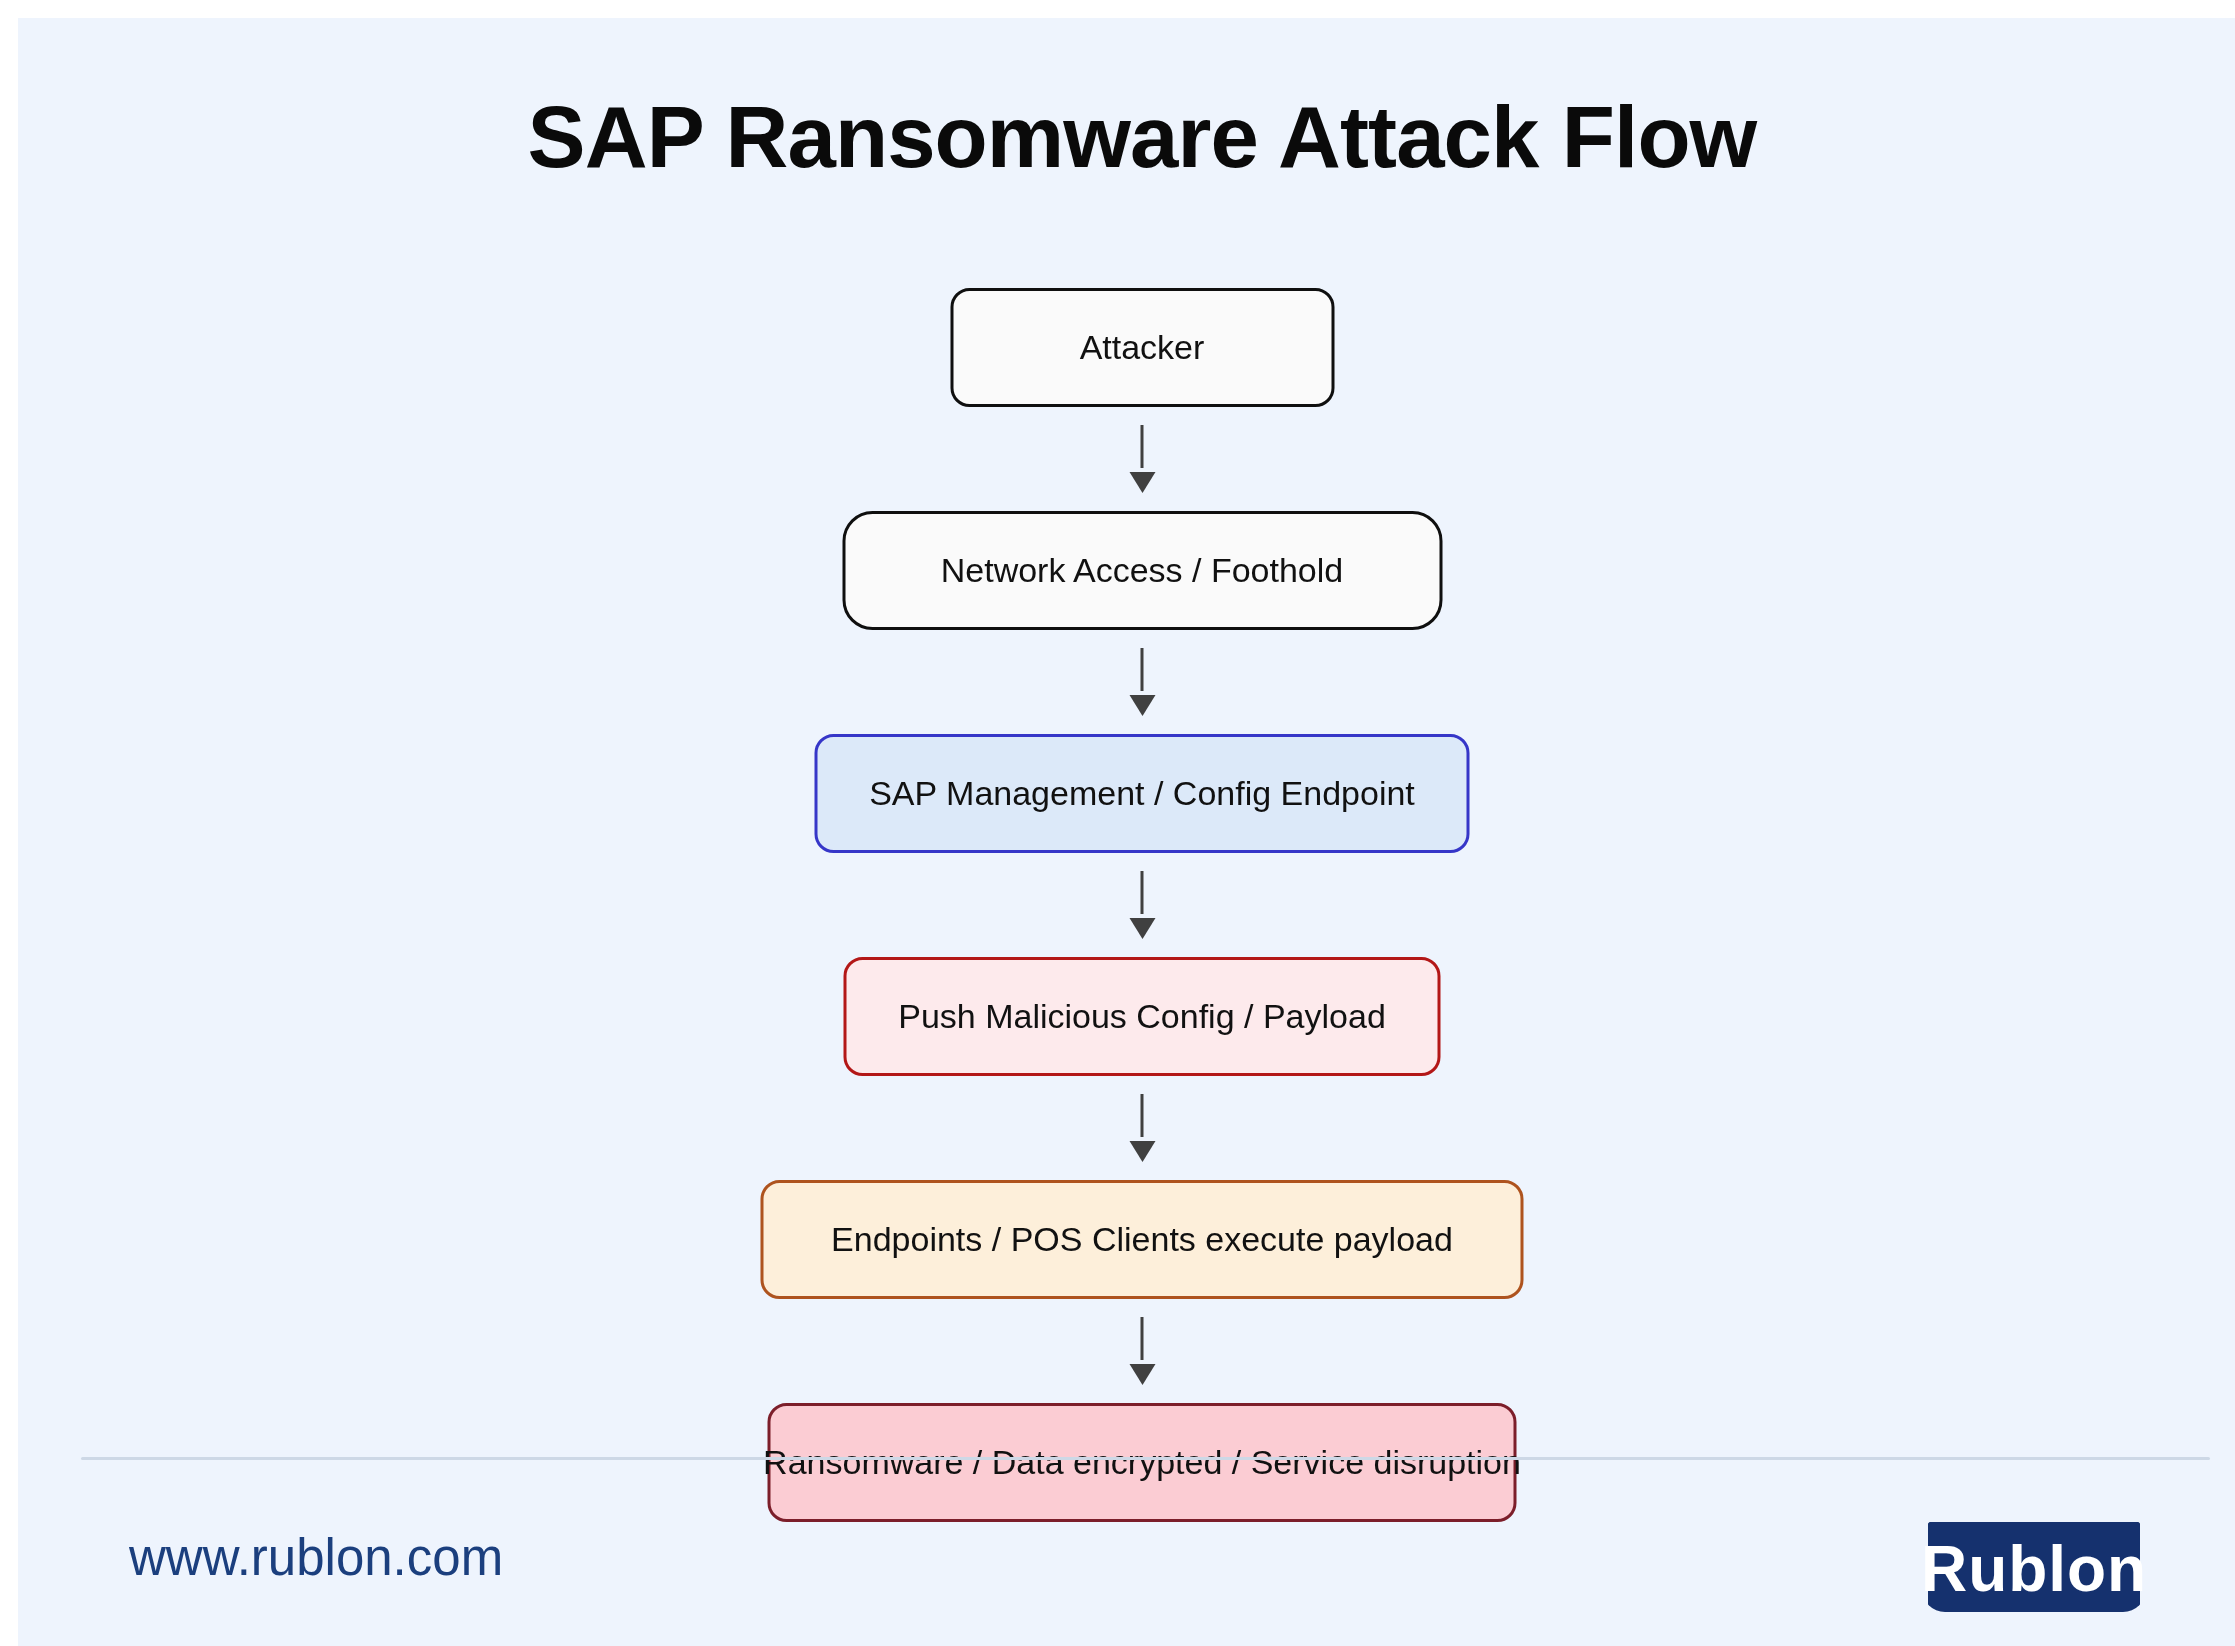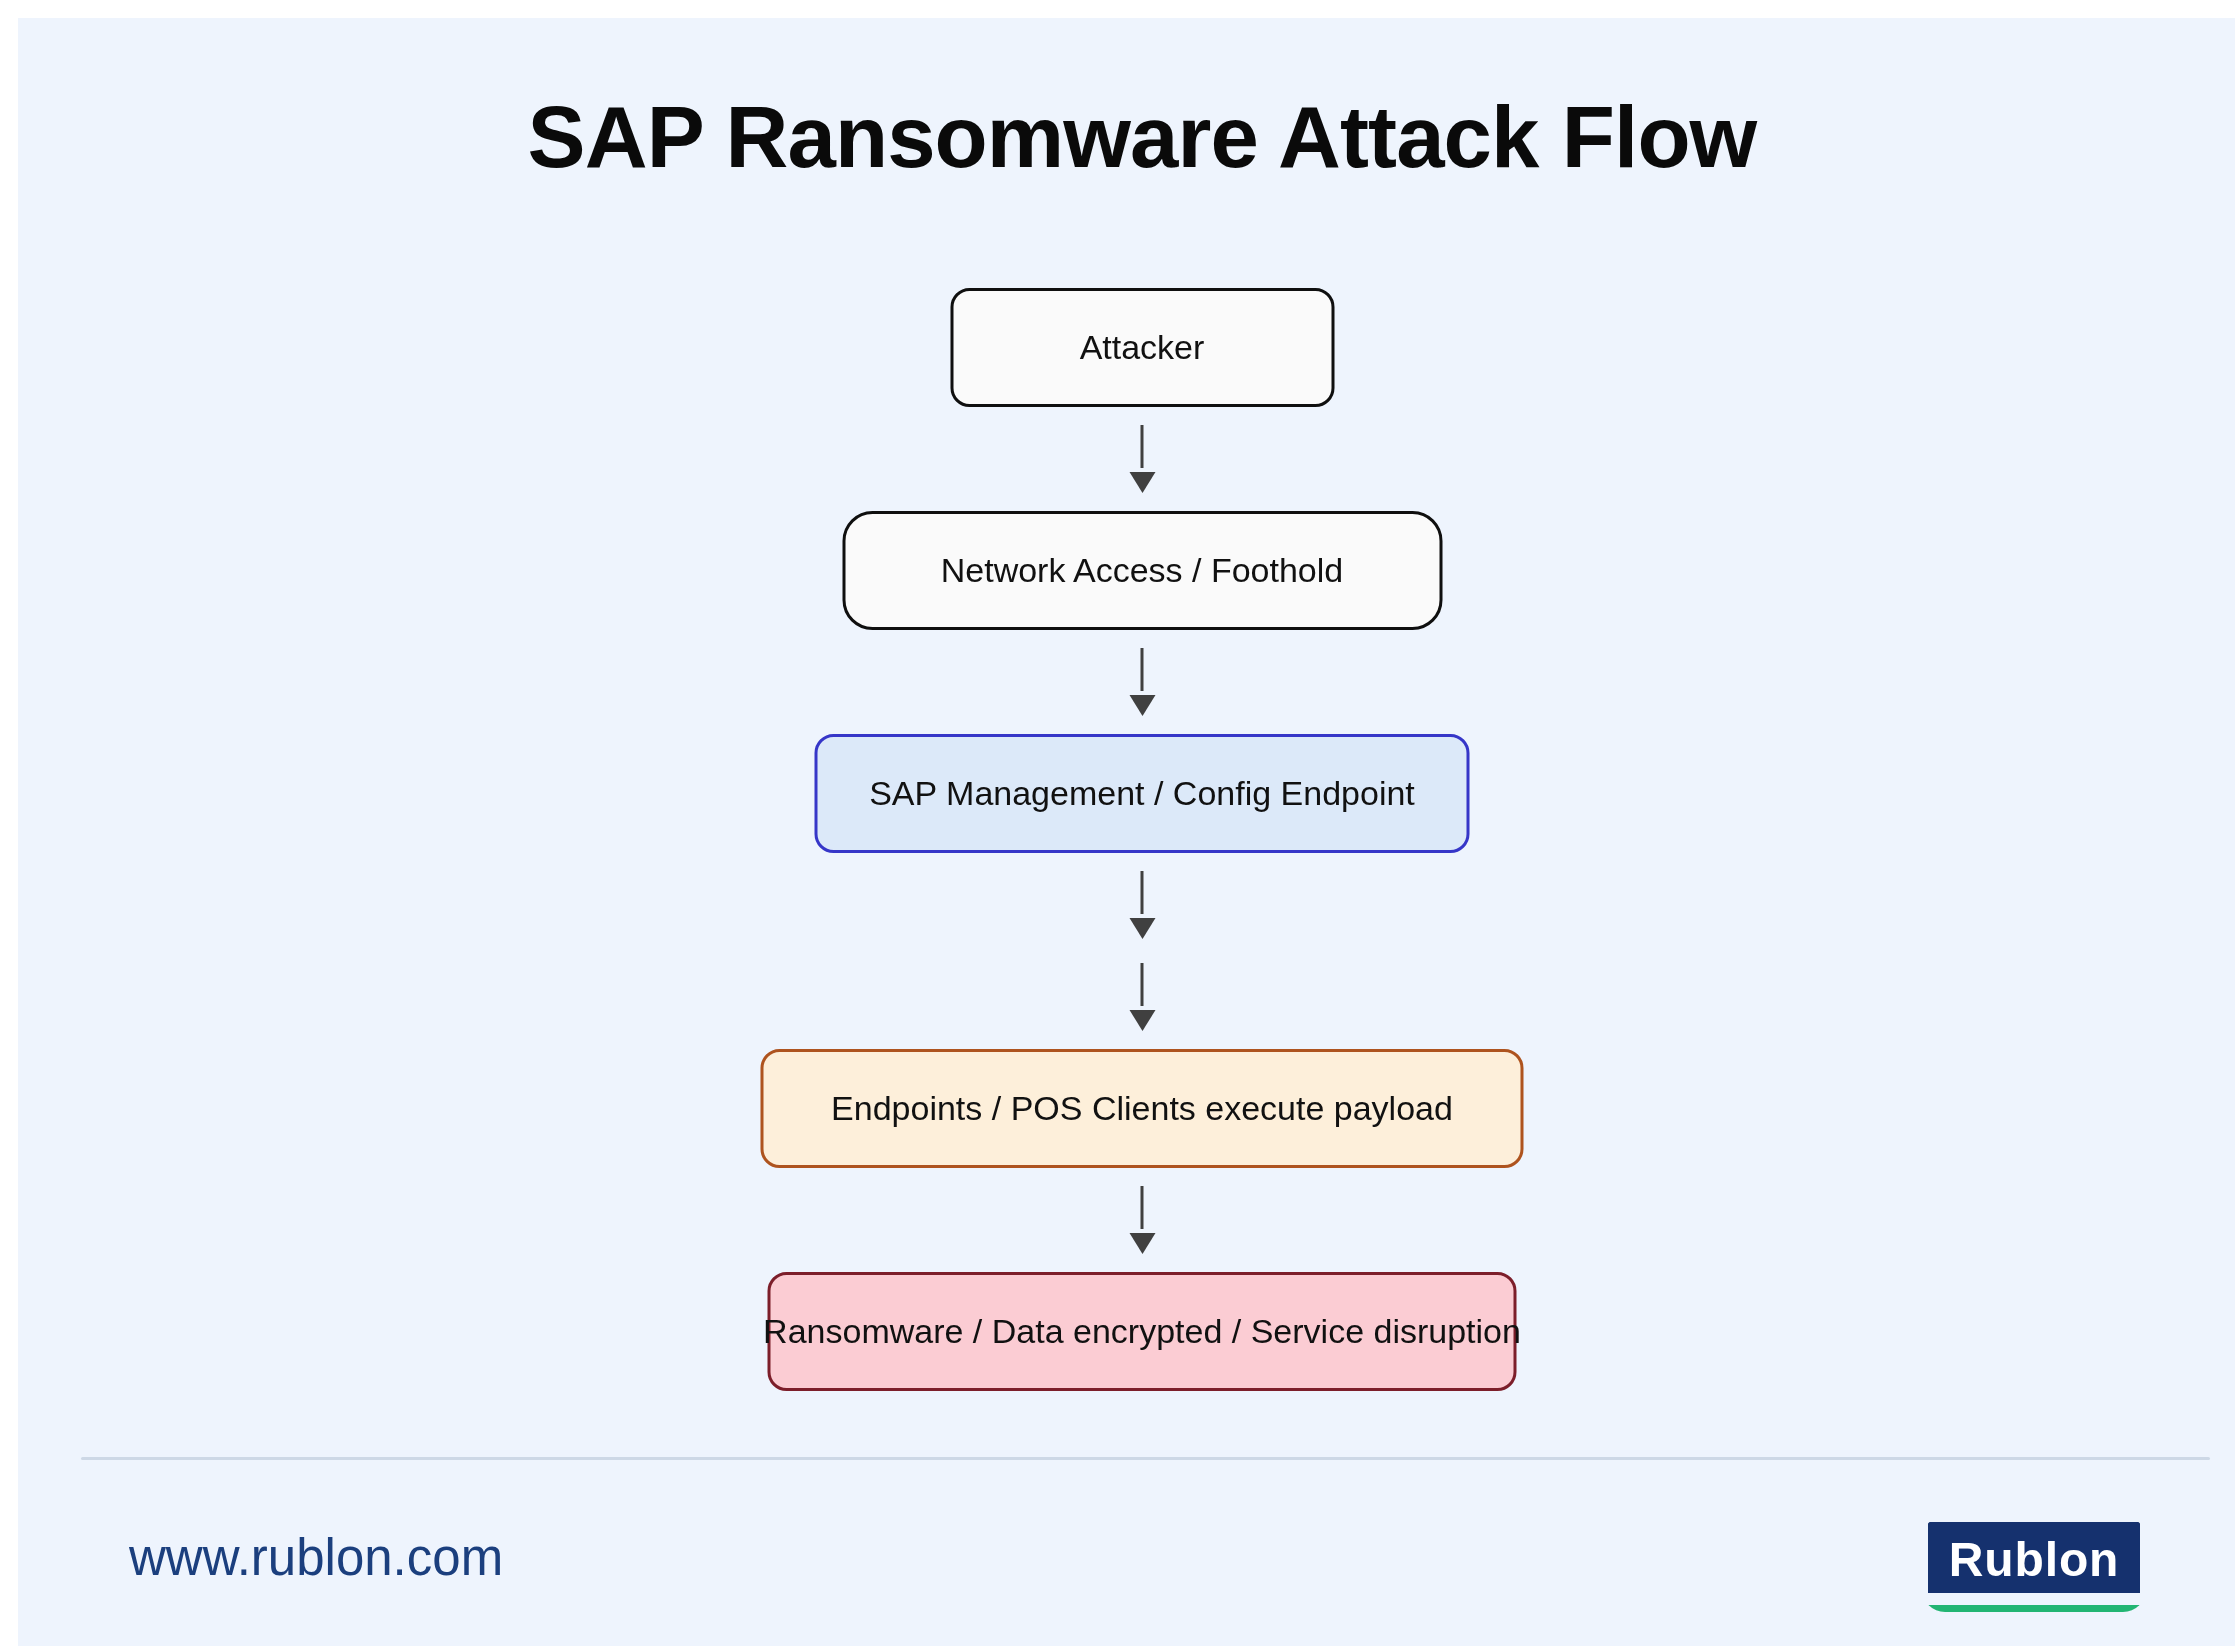"Push Malicious Config / Payload" div.node { html: none -> <div>Push Malicious Config / Payload</div> }
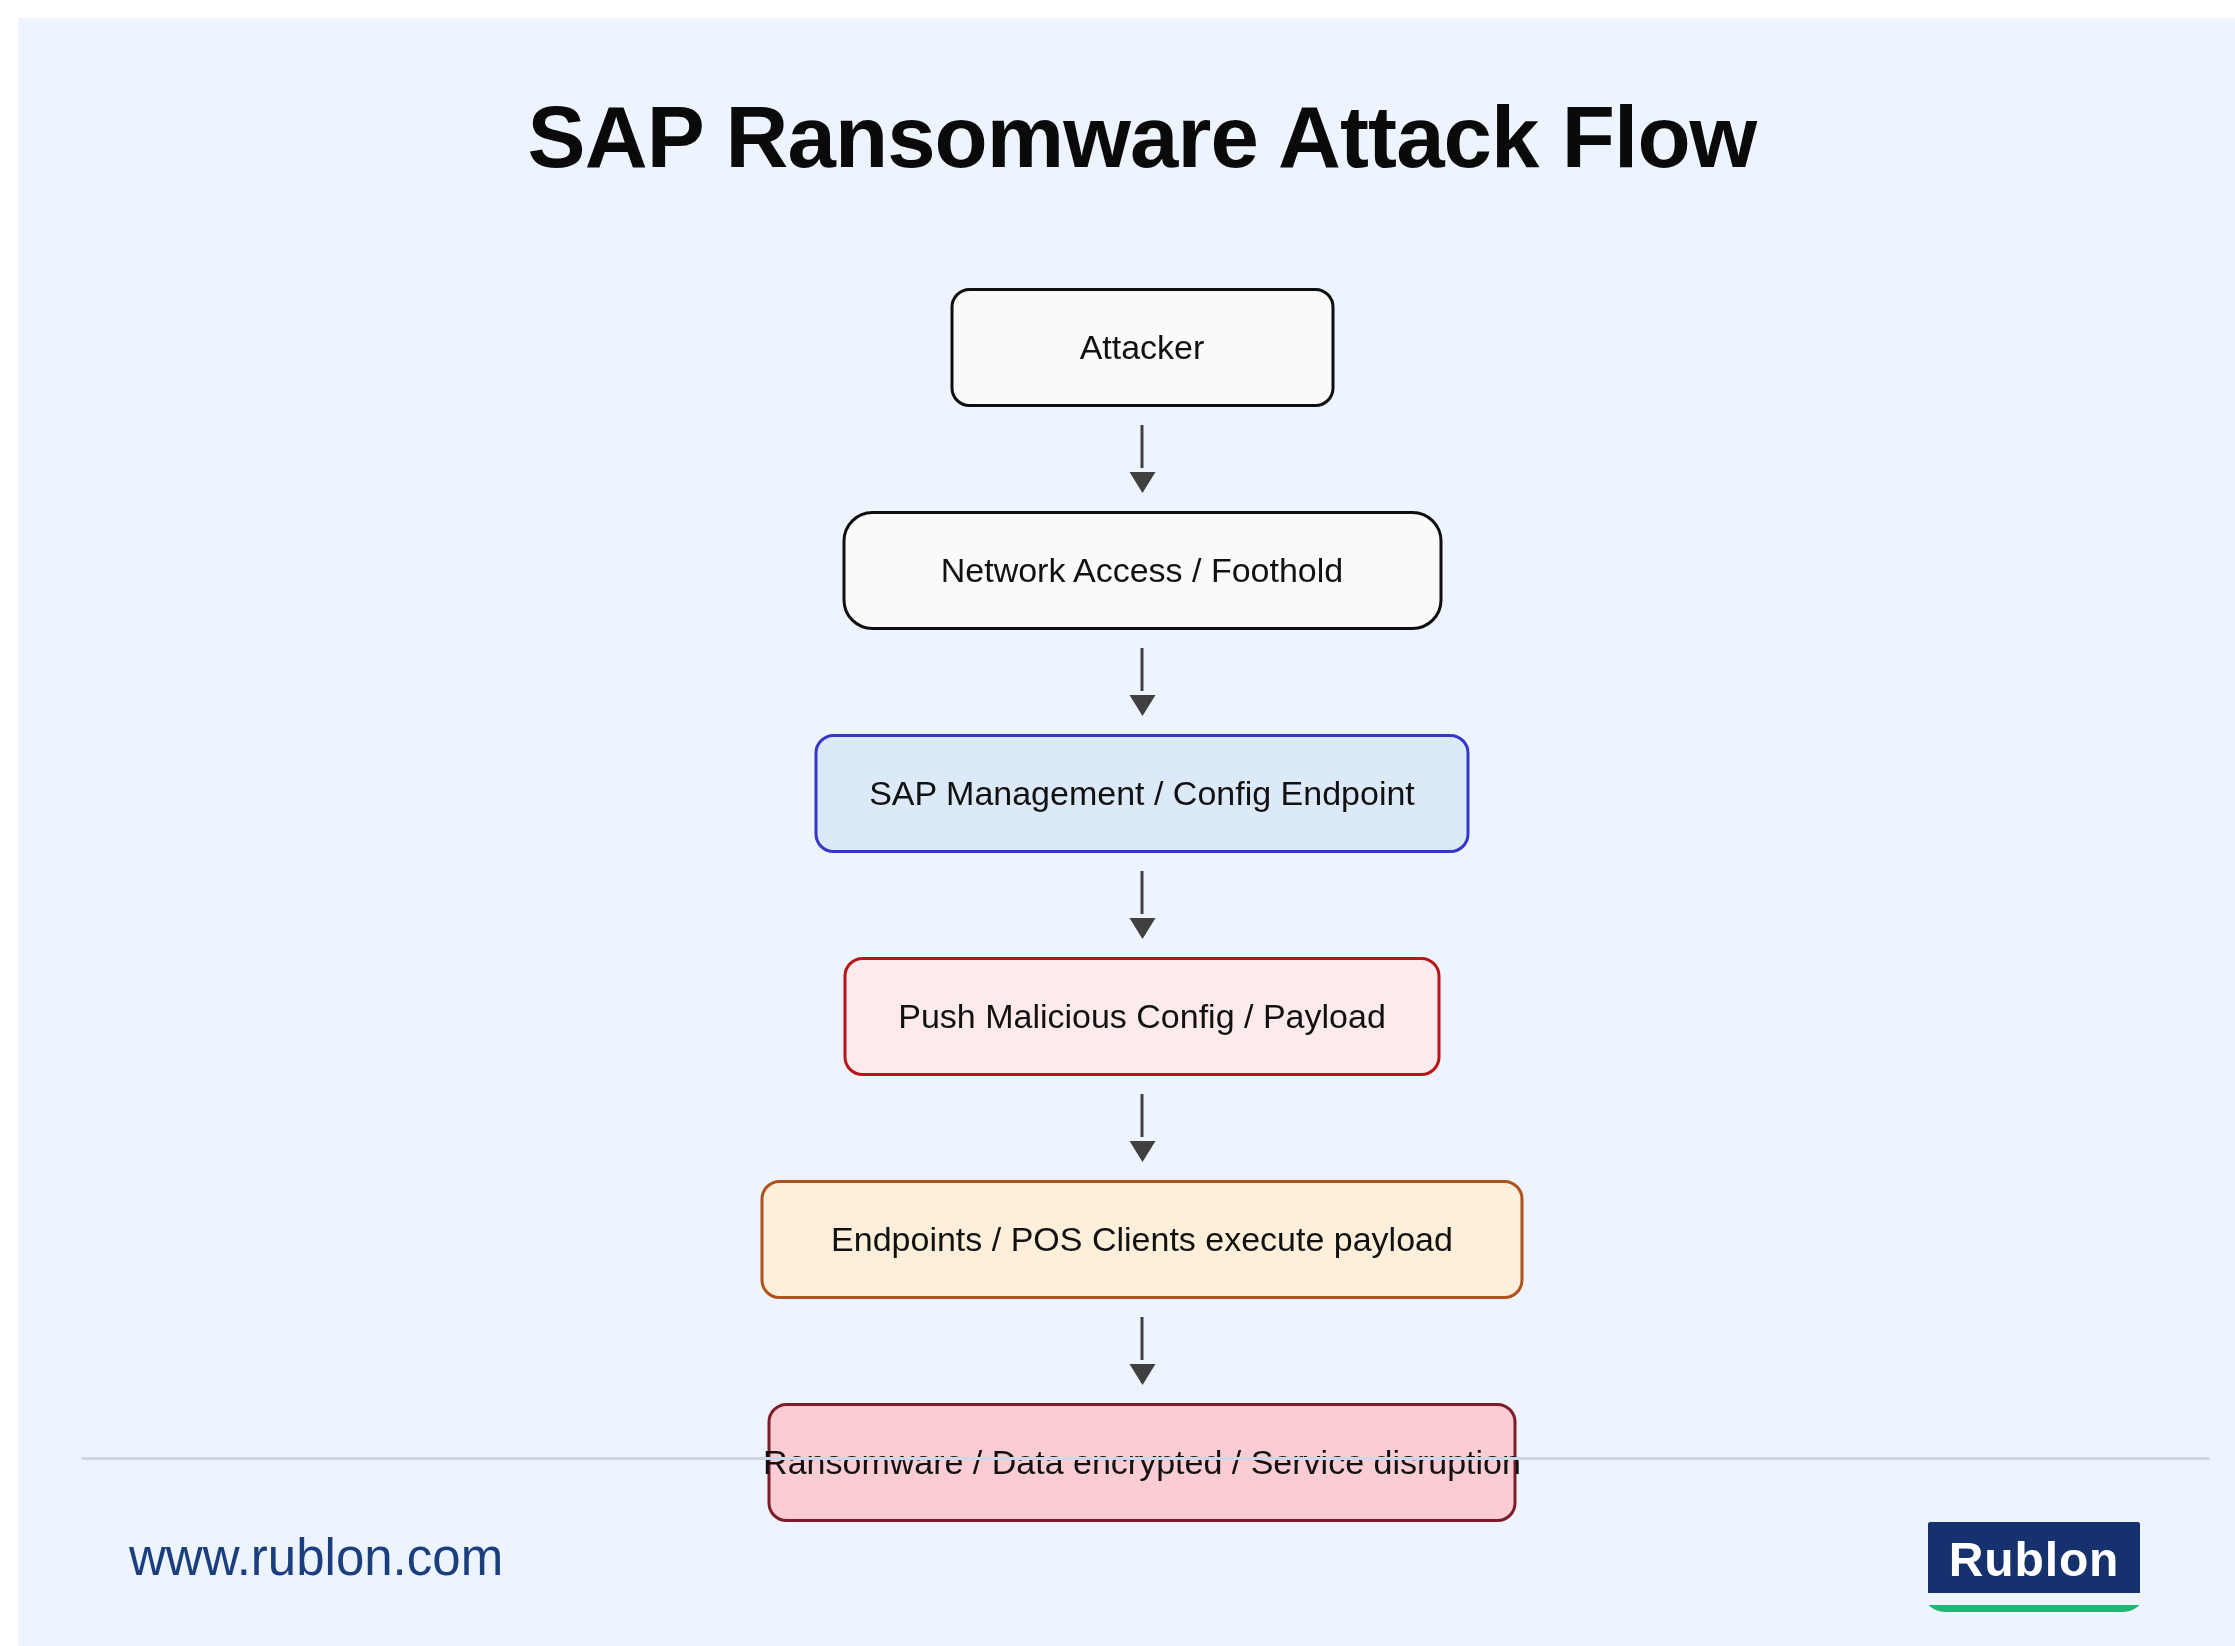"Rublon" .logo-text { font-size: 48px -> 64px }
